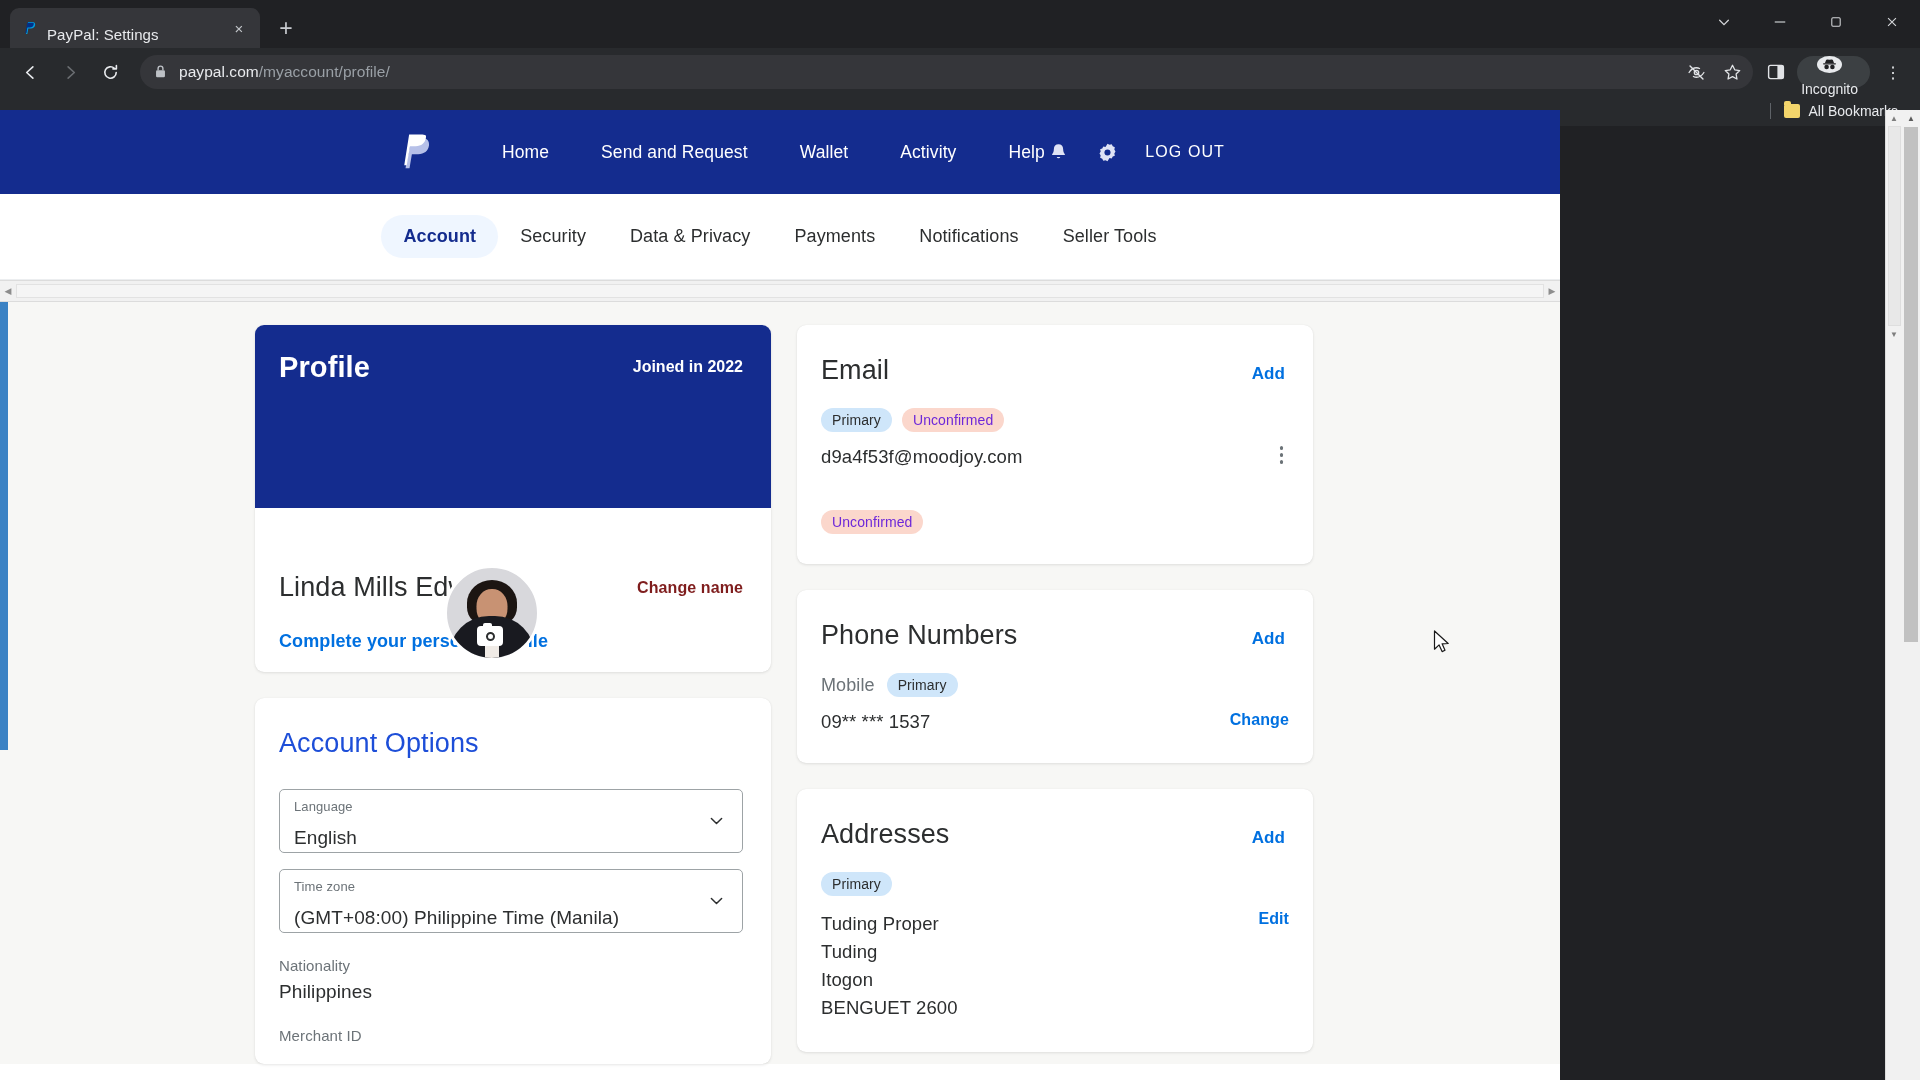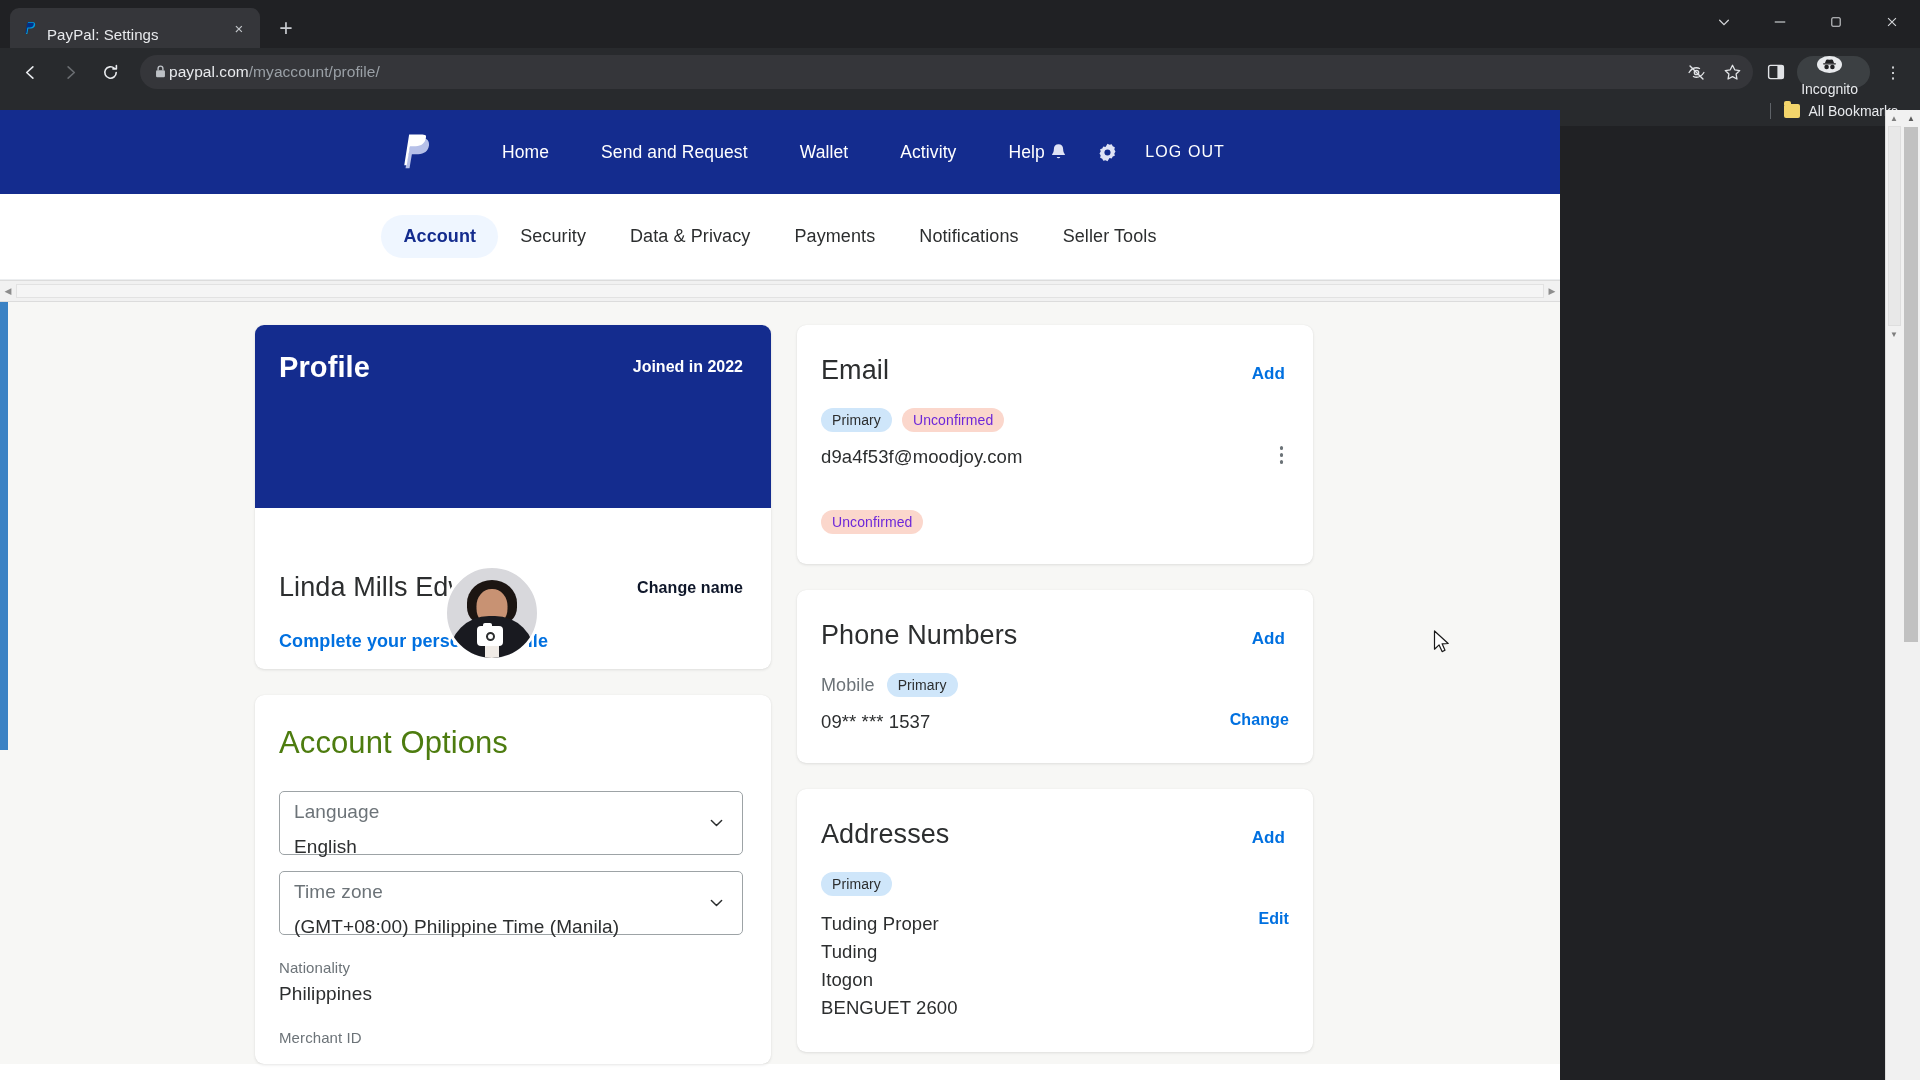"paypal.com/myaccount/profile/" .omnibox { gap: 1px -> 11px }
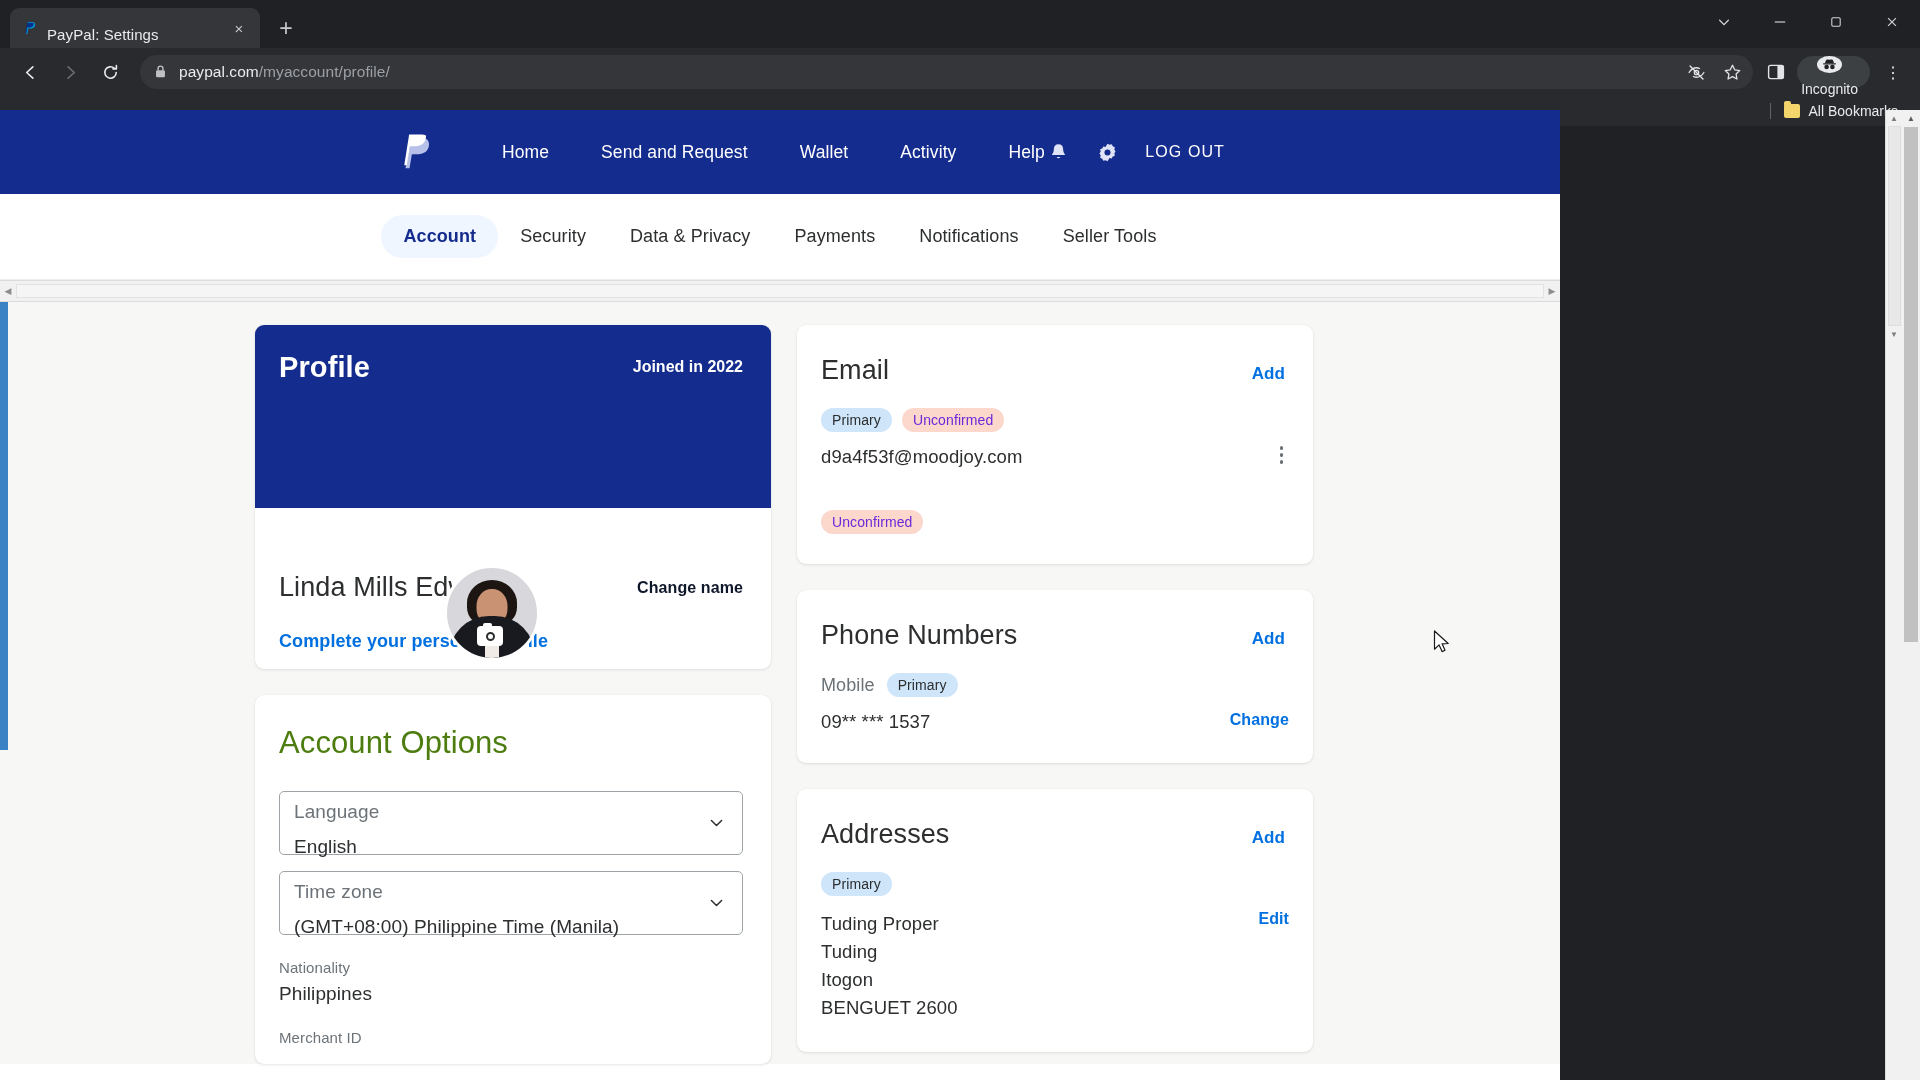"Change name" .link-blue { color: #0f172a -> #7f1d1d }
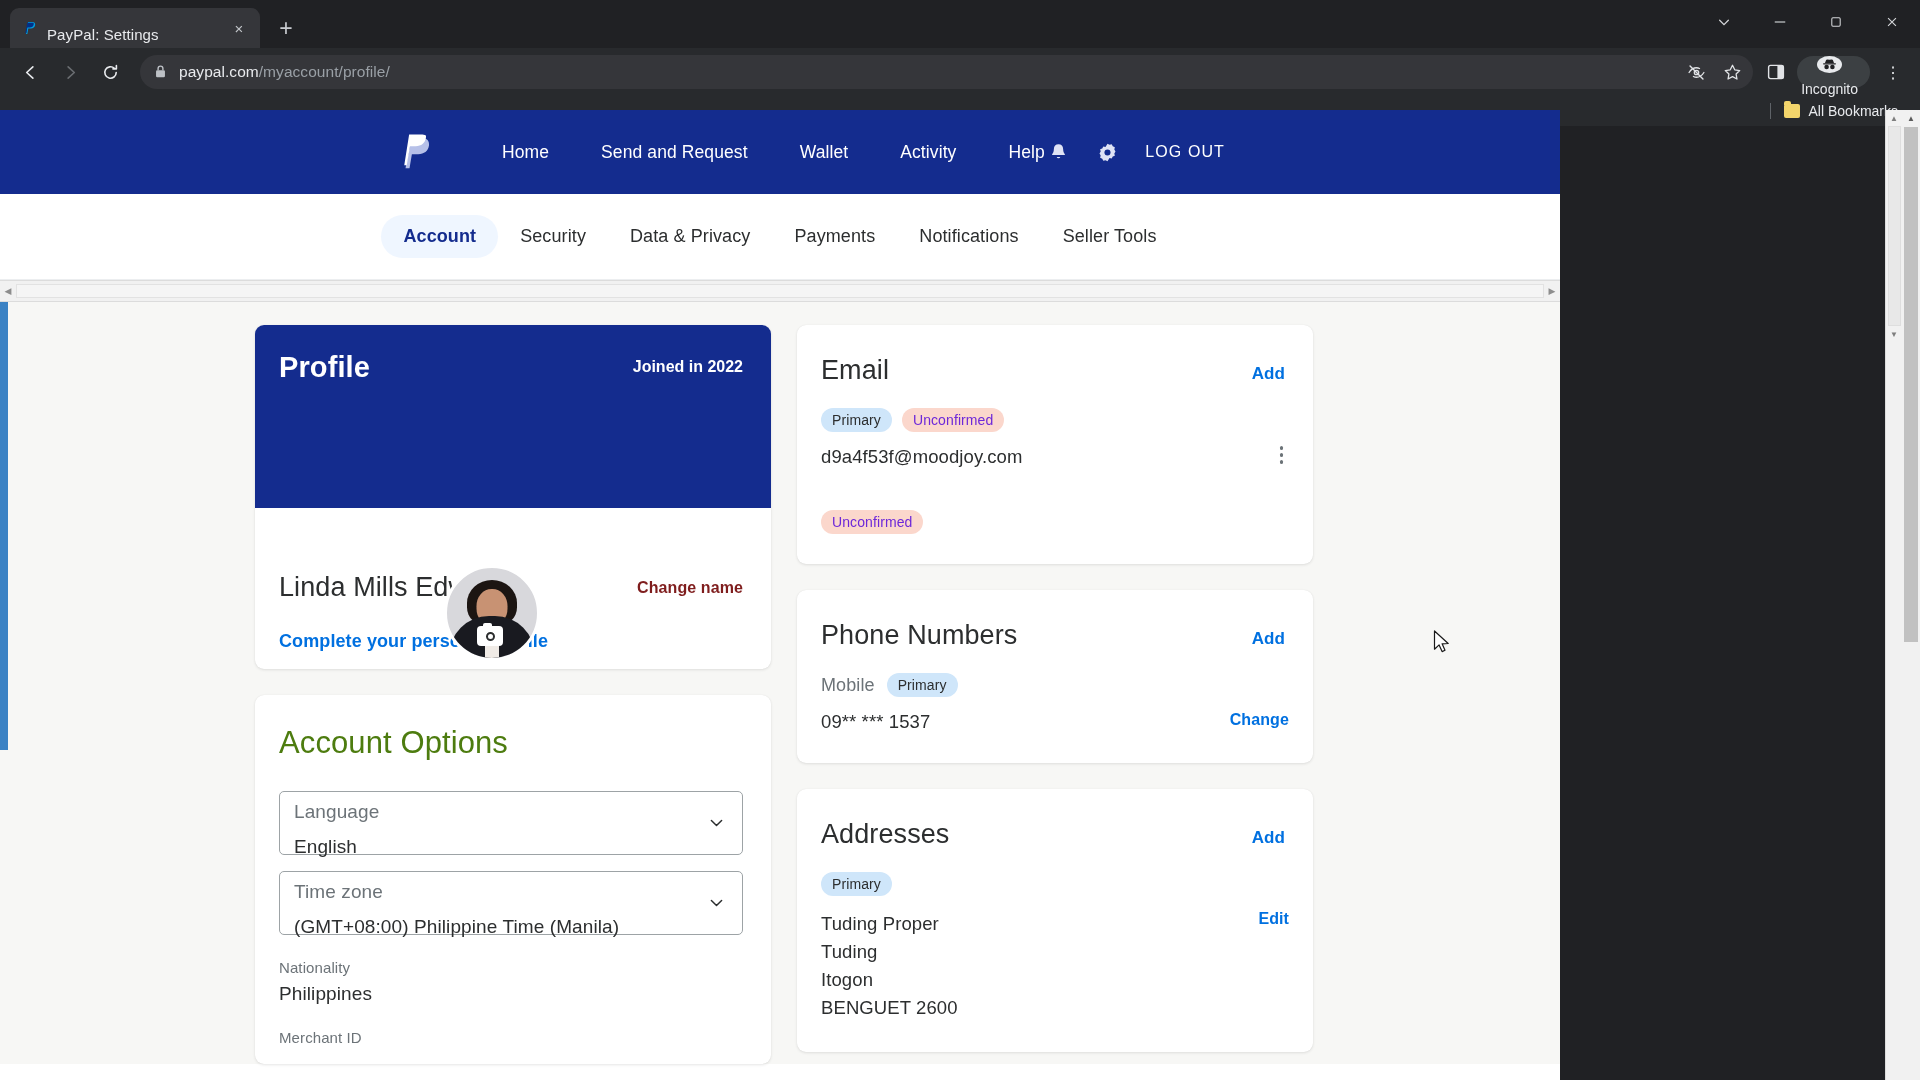"Account Options" .ao-title { color: #4d7c0f -> #1d4ed8; font-size: 31px -> 27px }
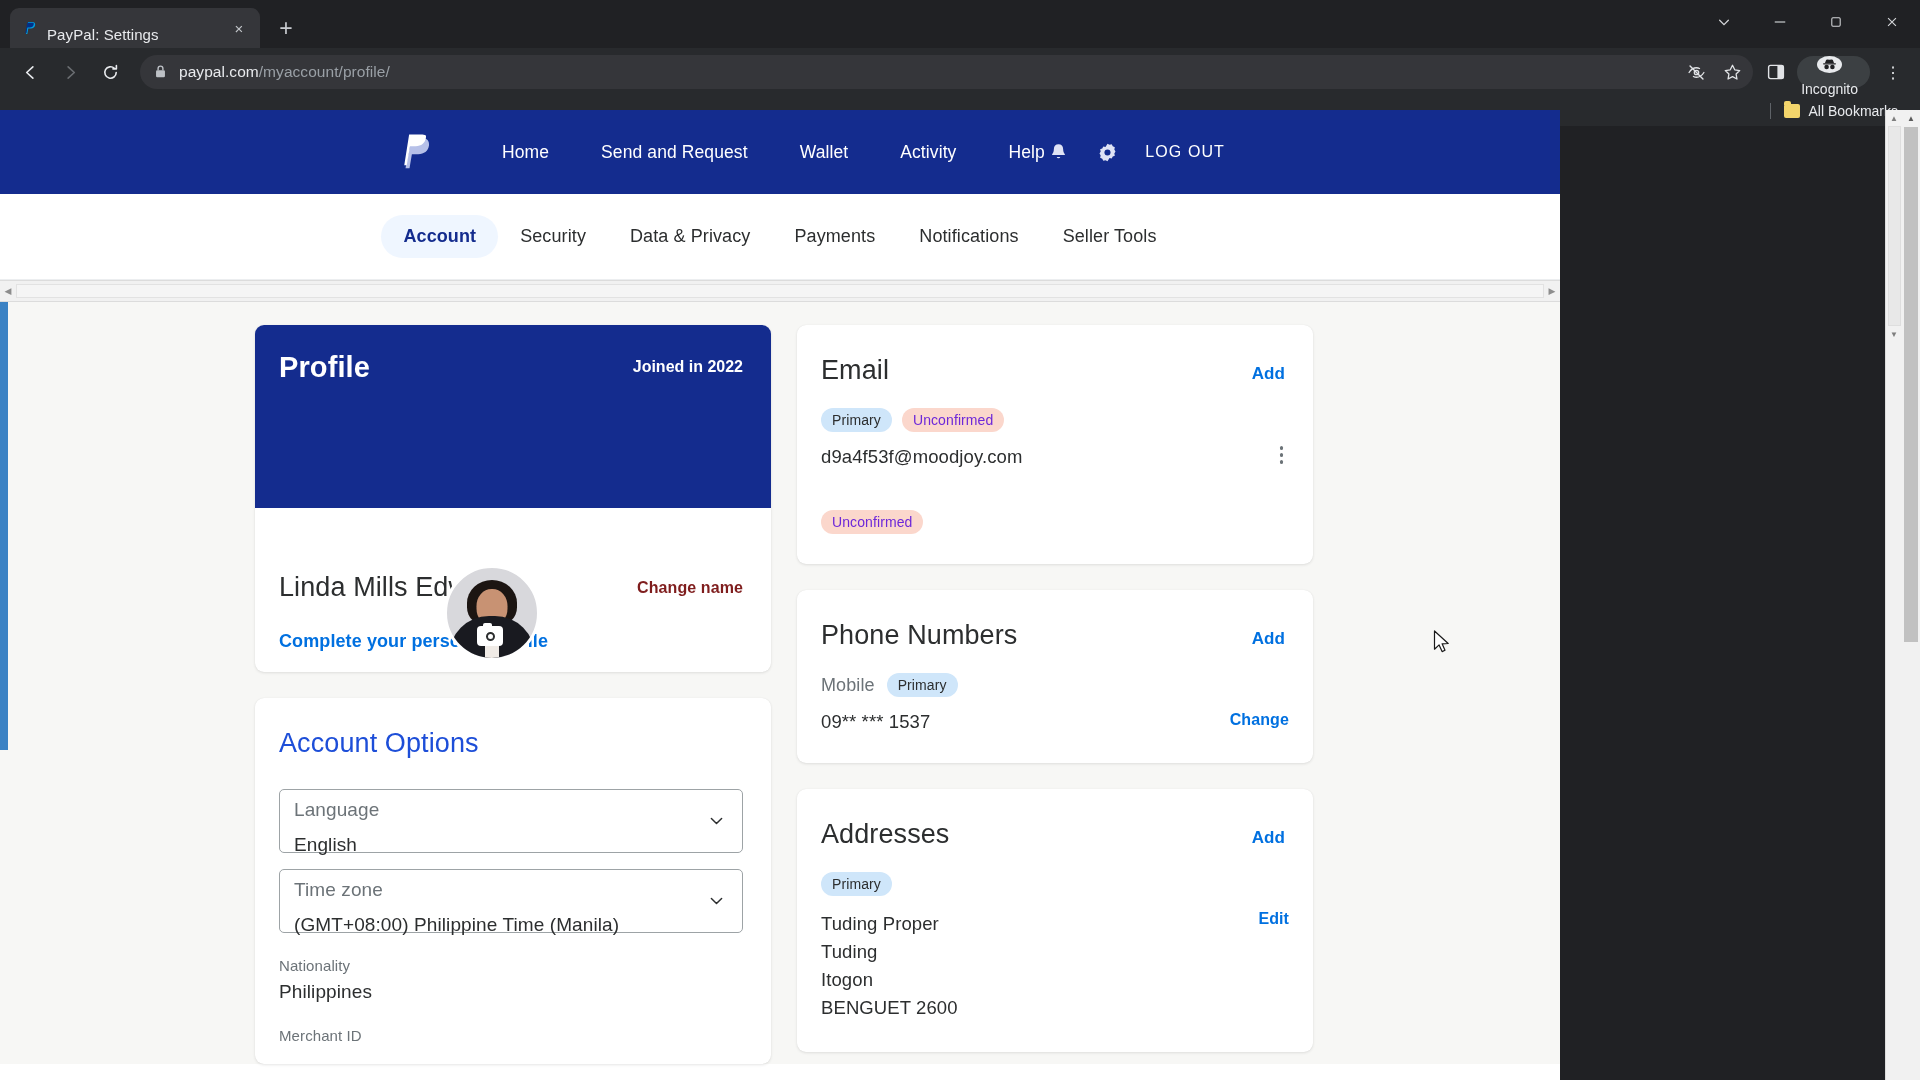"Language" .field-label { font-size: 19px -> 13px }
